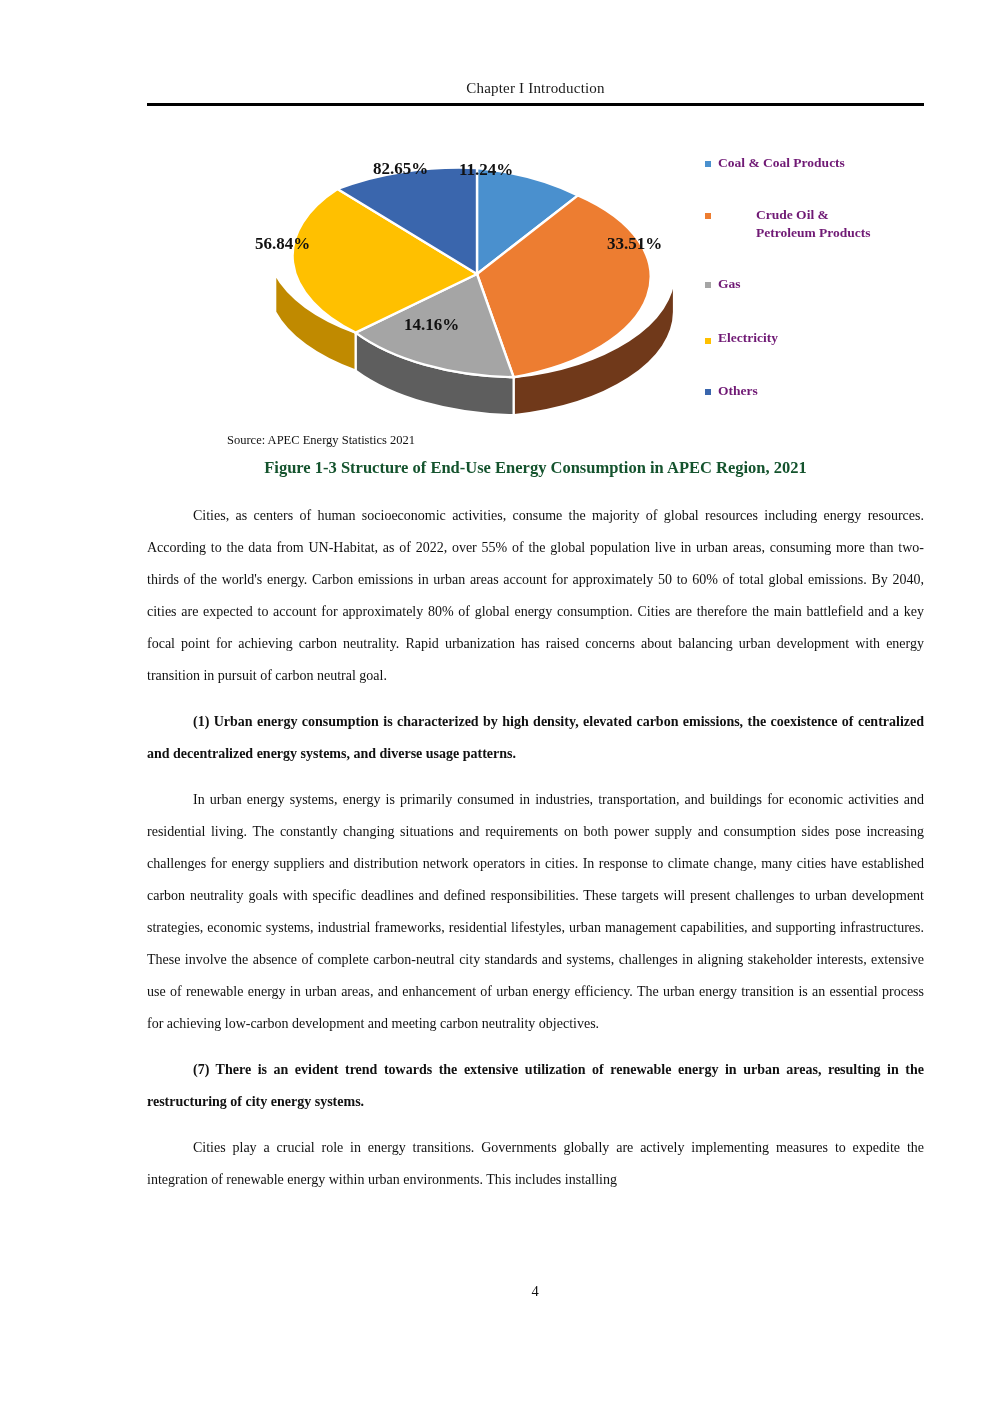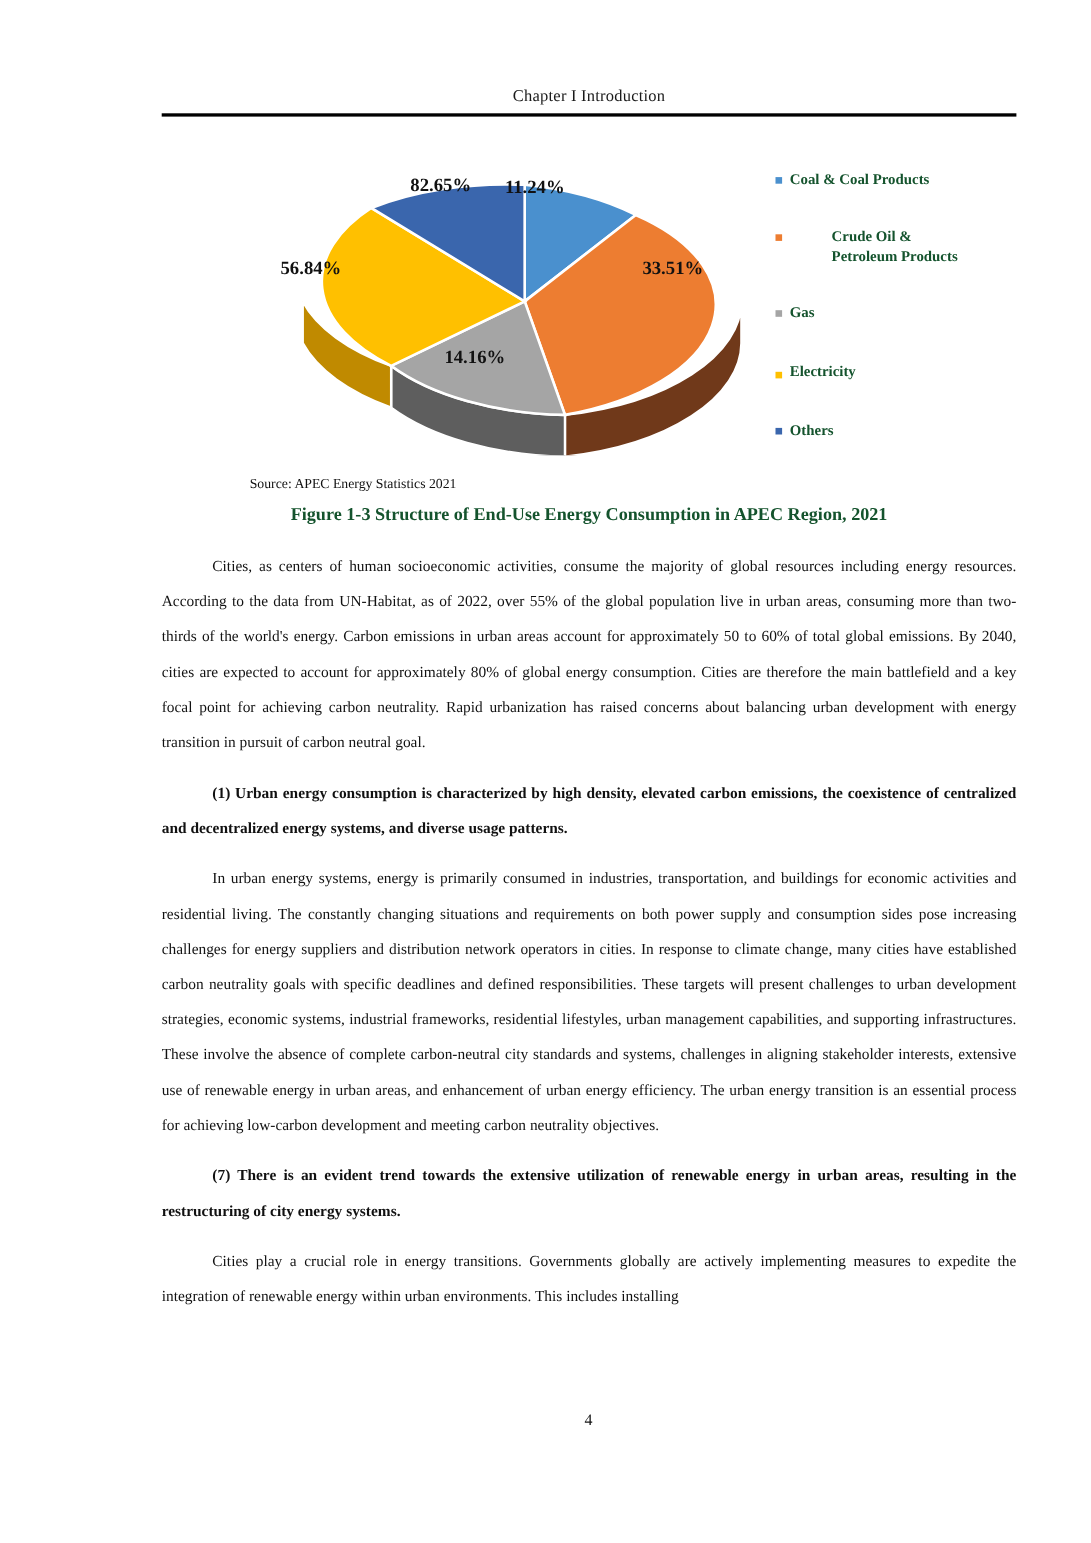"Coal & Coal Products" .legend-label { color: #14532d -> #701a75 }
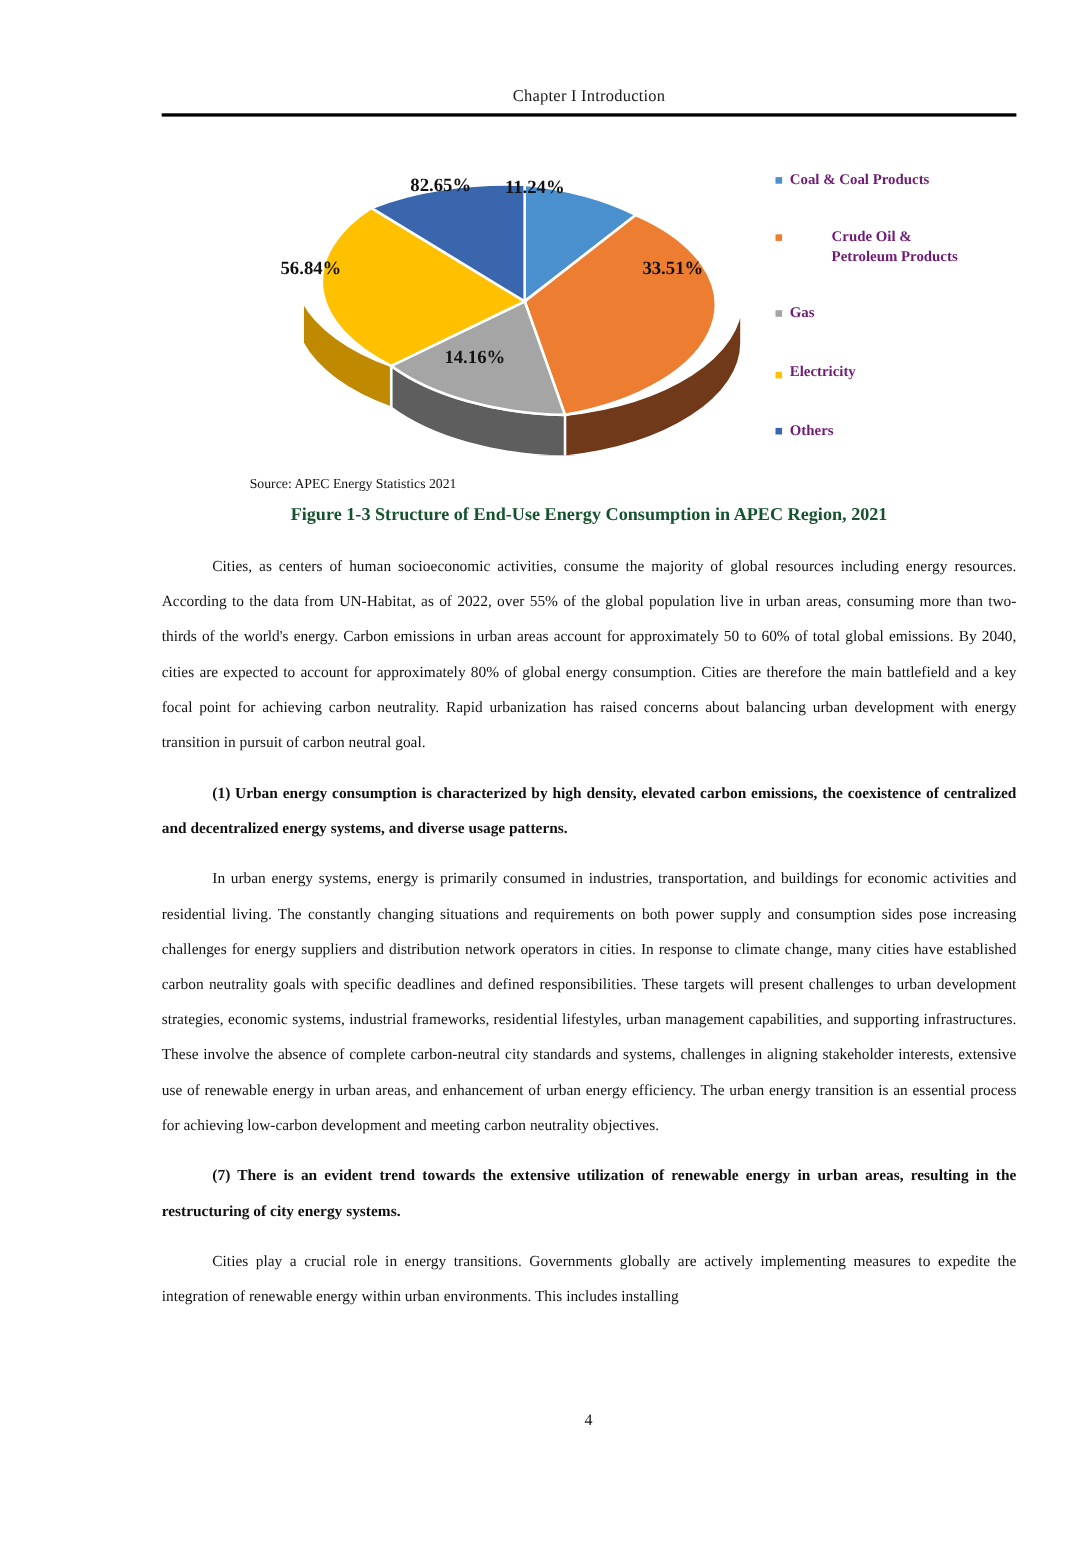"33.51%" div.slice-label { left: 337px -> 360px }
